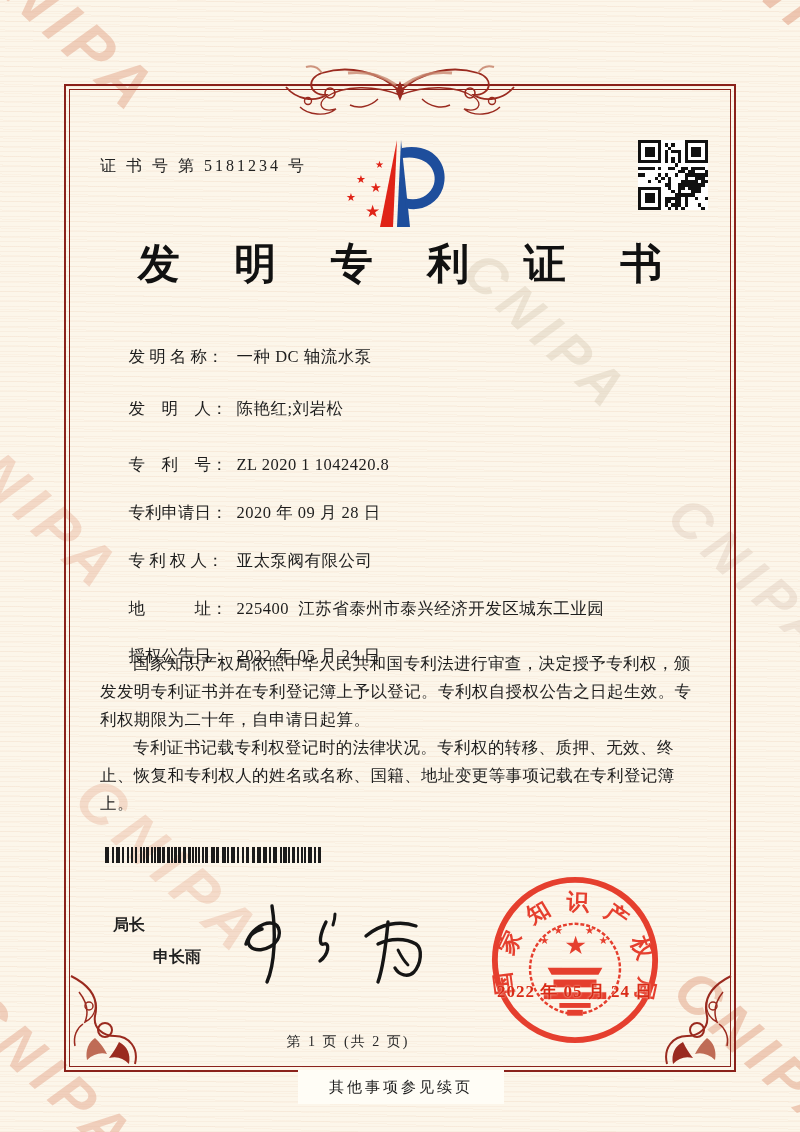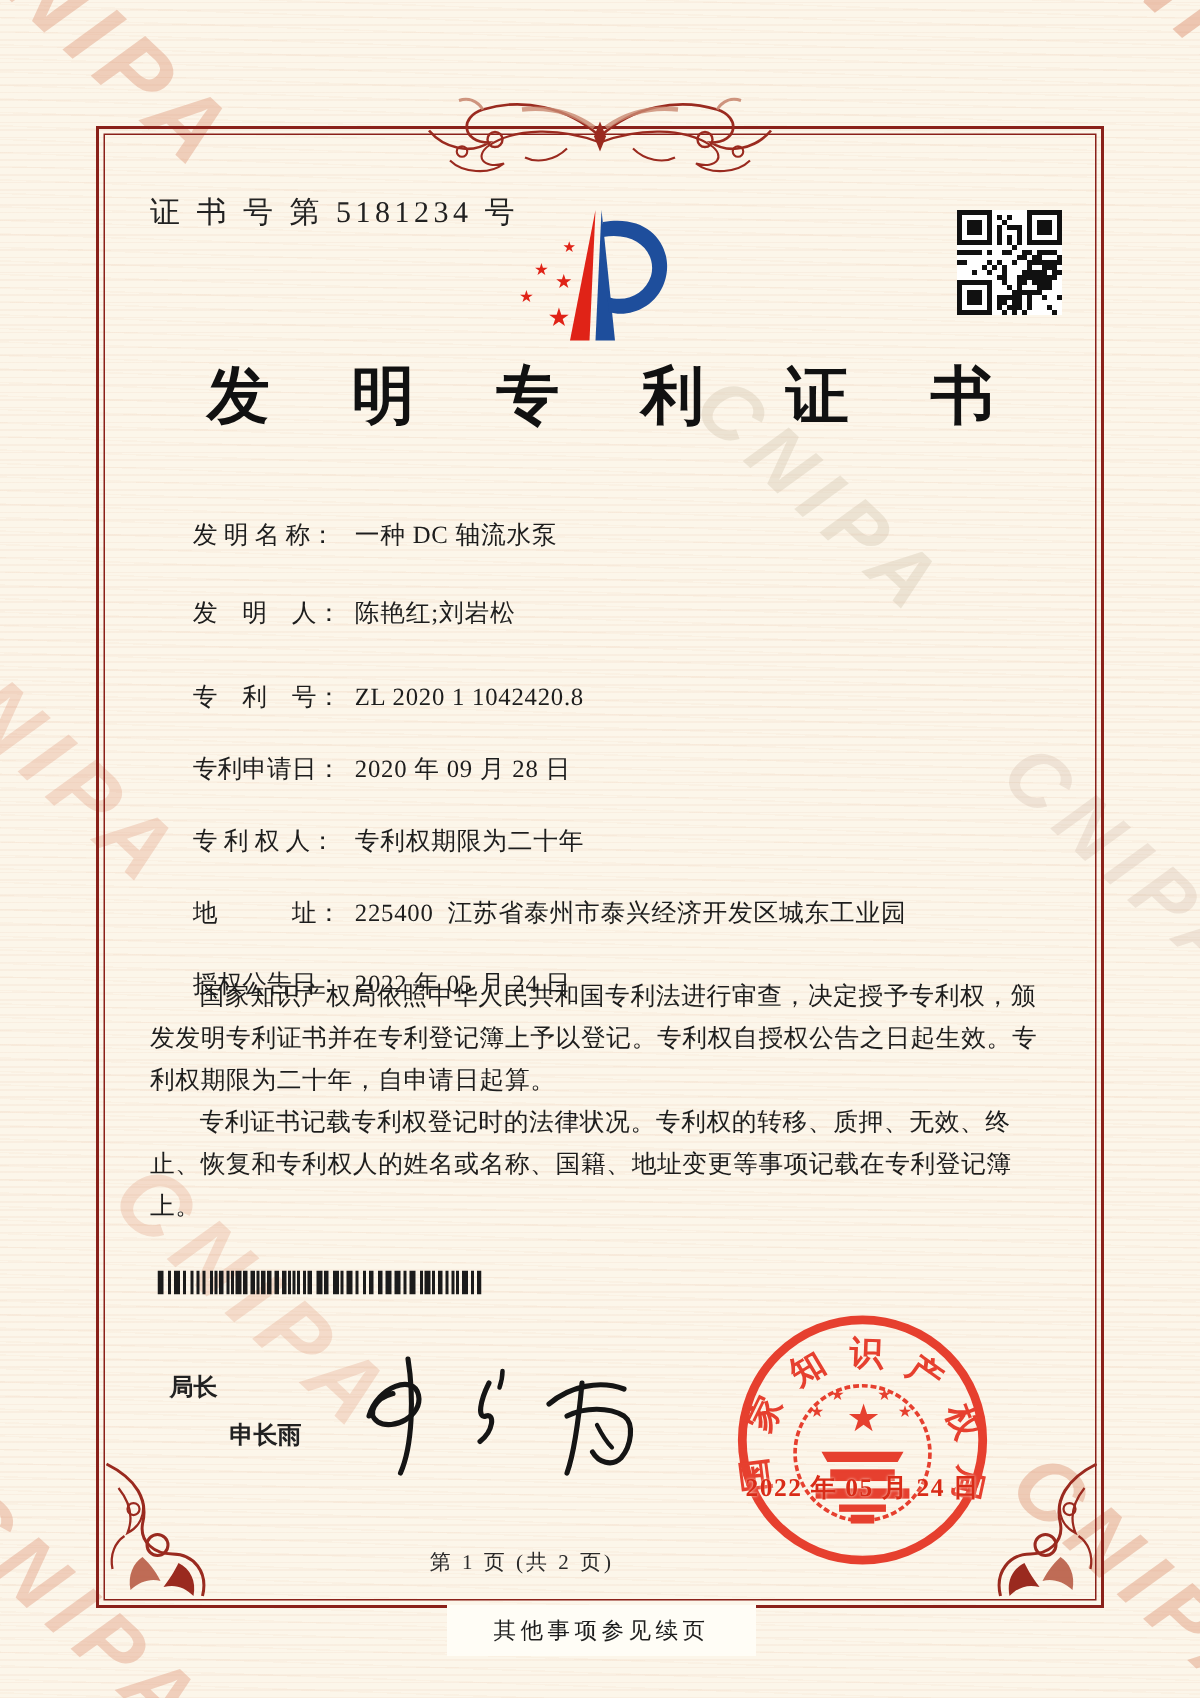"证 书 号 第 5181234" .cert-no { font-size: 20px -> 16px; top: 128px -> 156px }
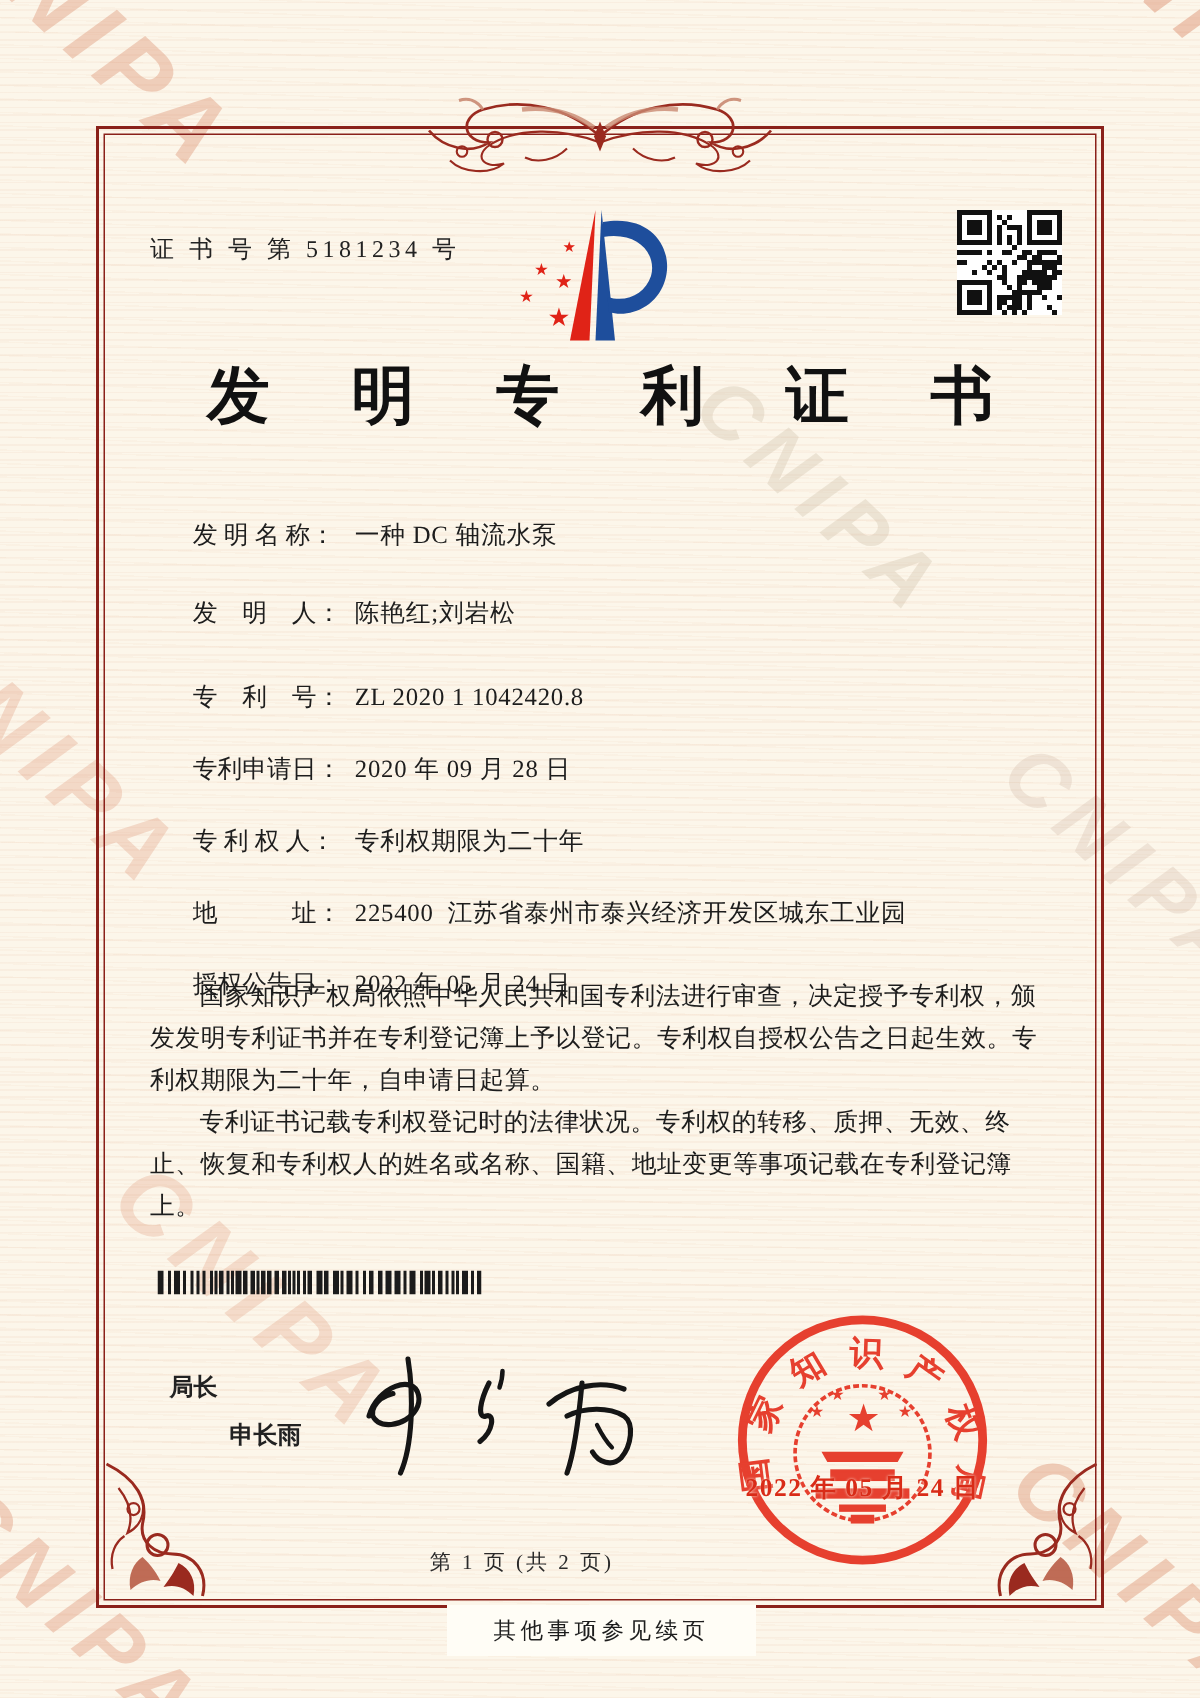"专利权期限为二十年" span.fvalue { text: 专利权期限为二十年 -> 亚太泵阀有限公司 }
